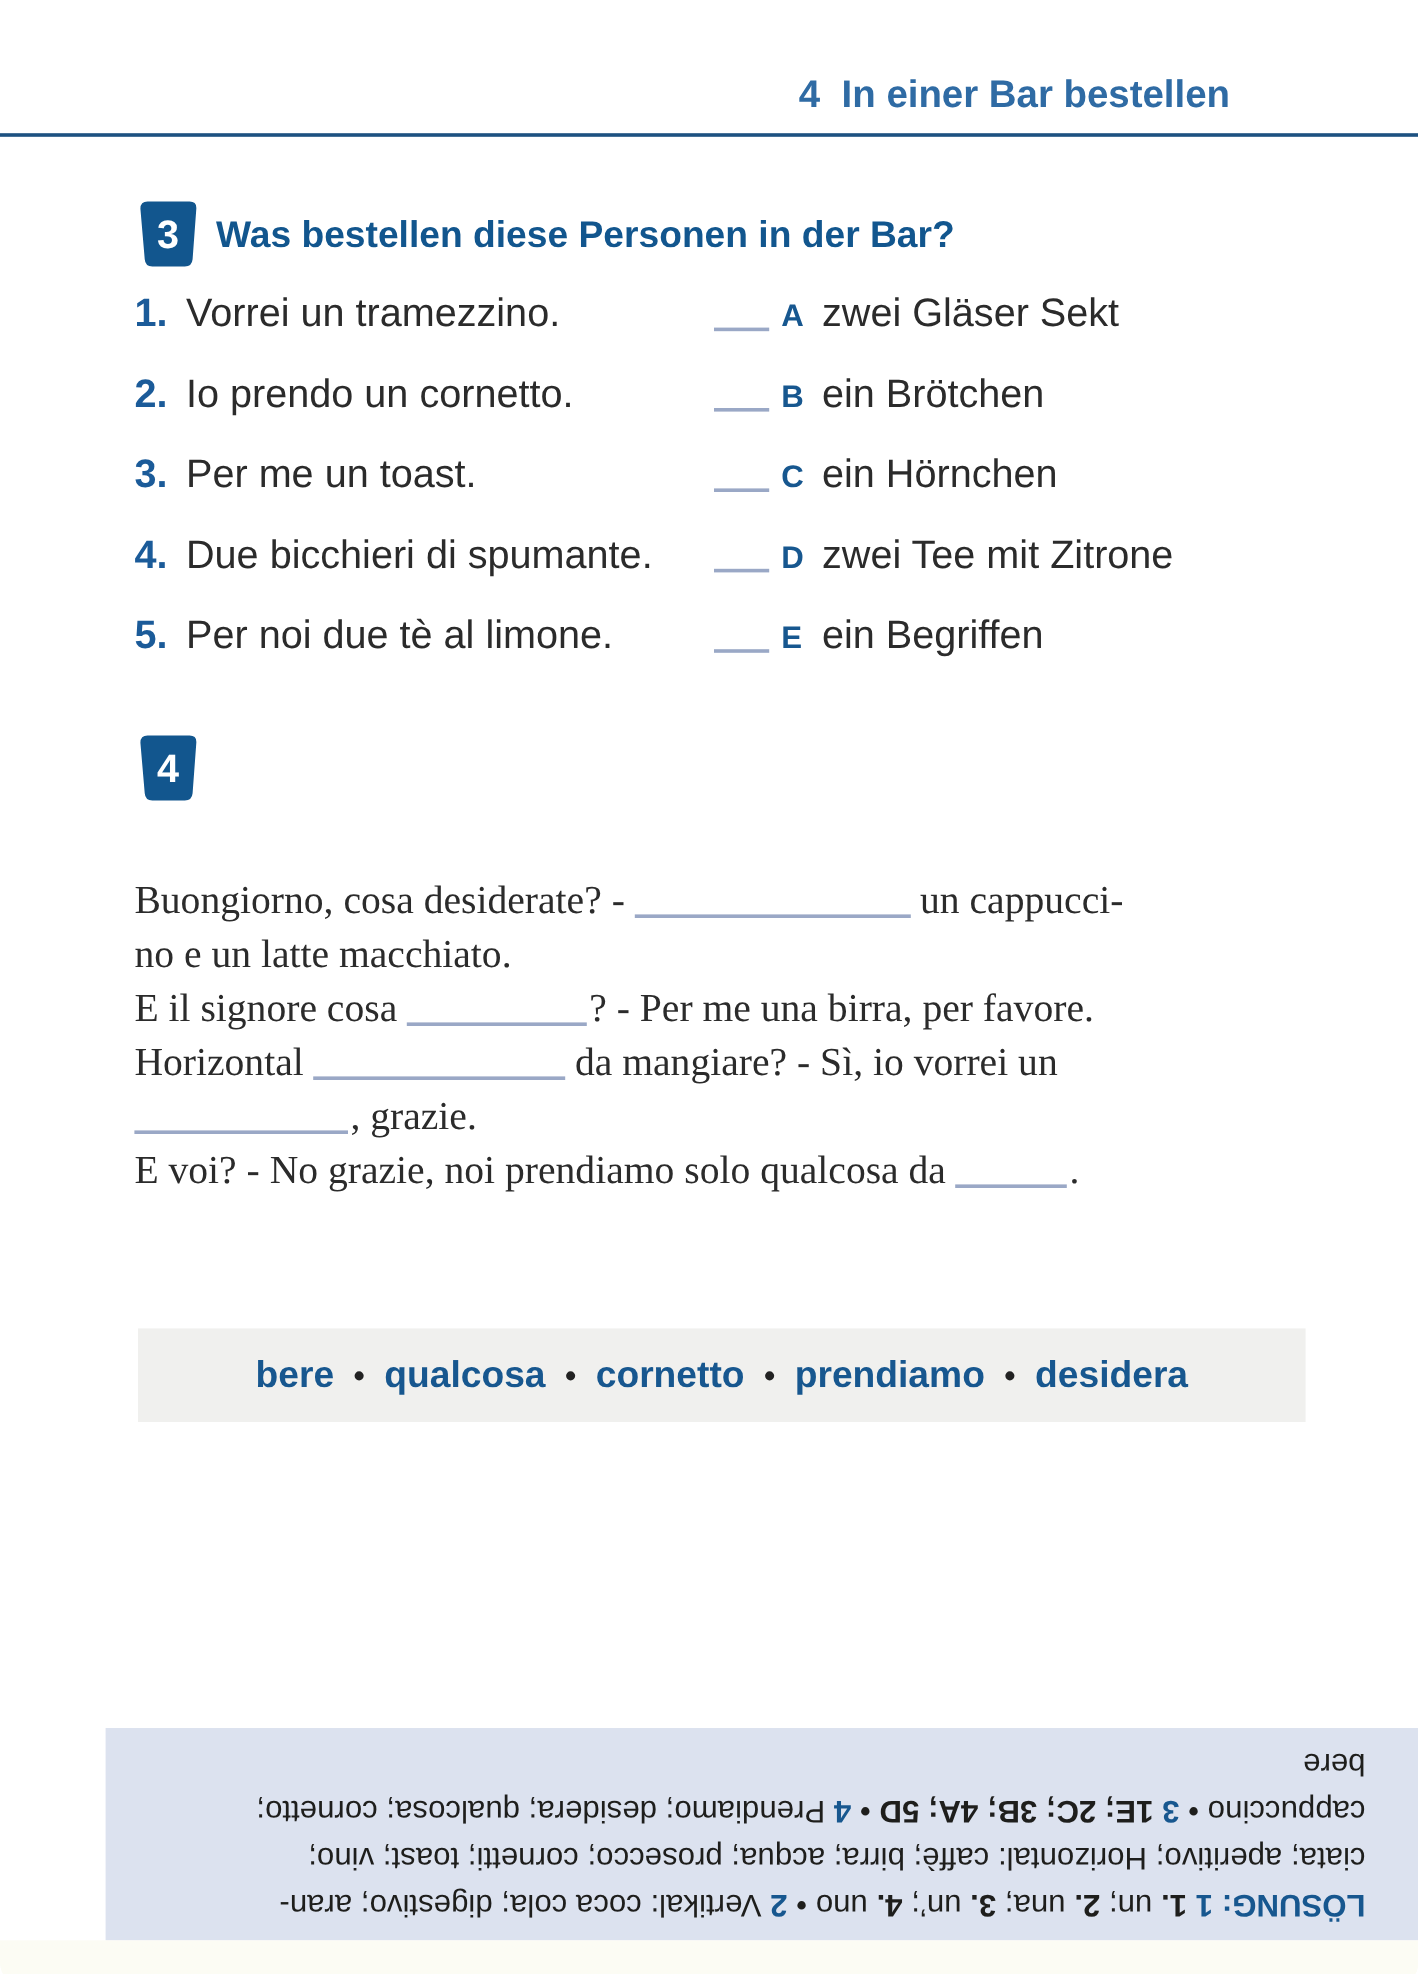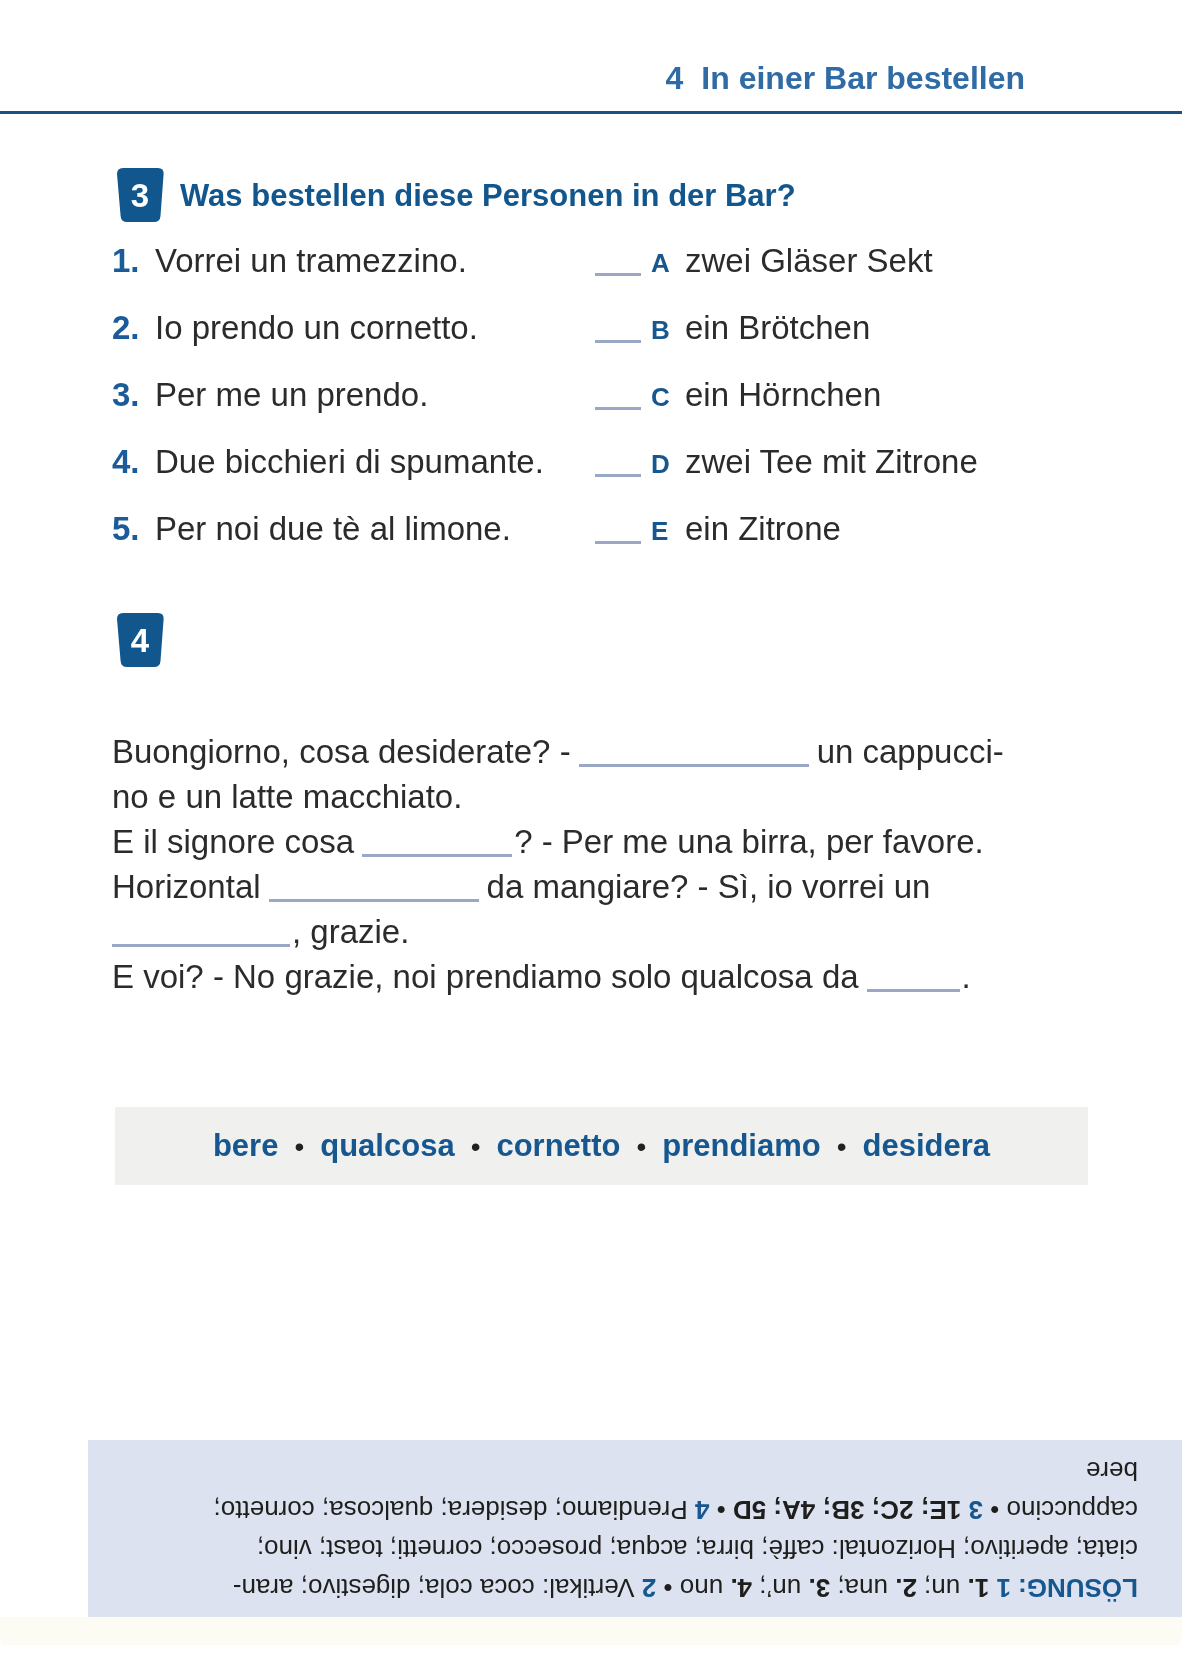"Per me un prendo." span.m-text { text: prendo -> toast }
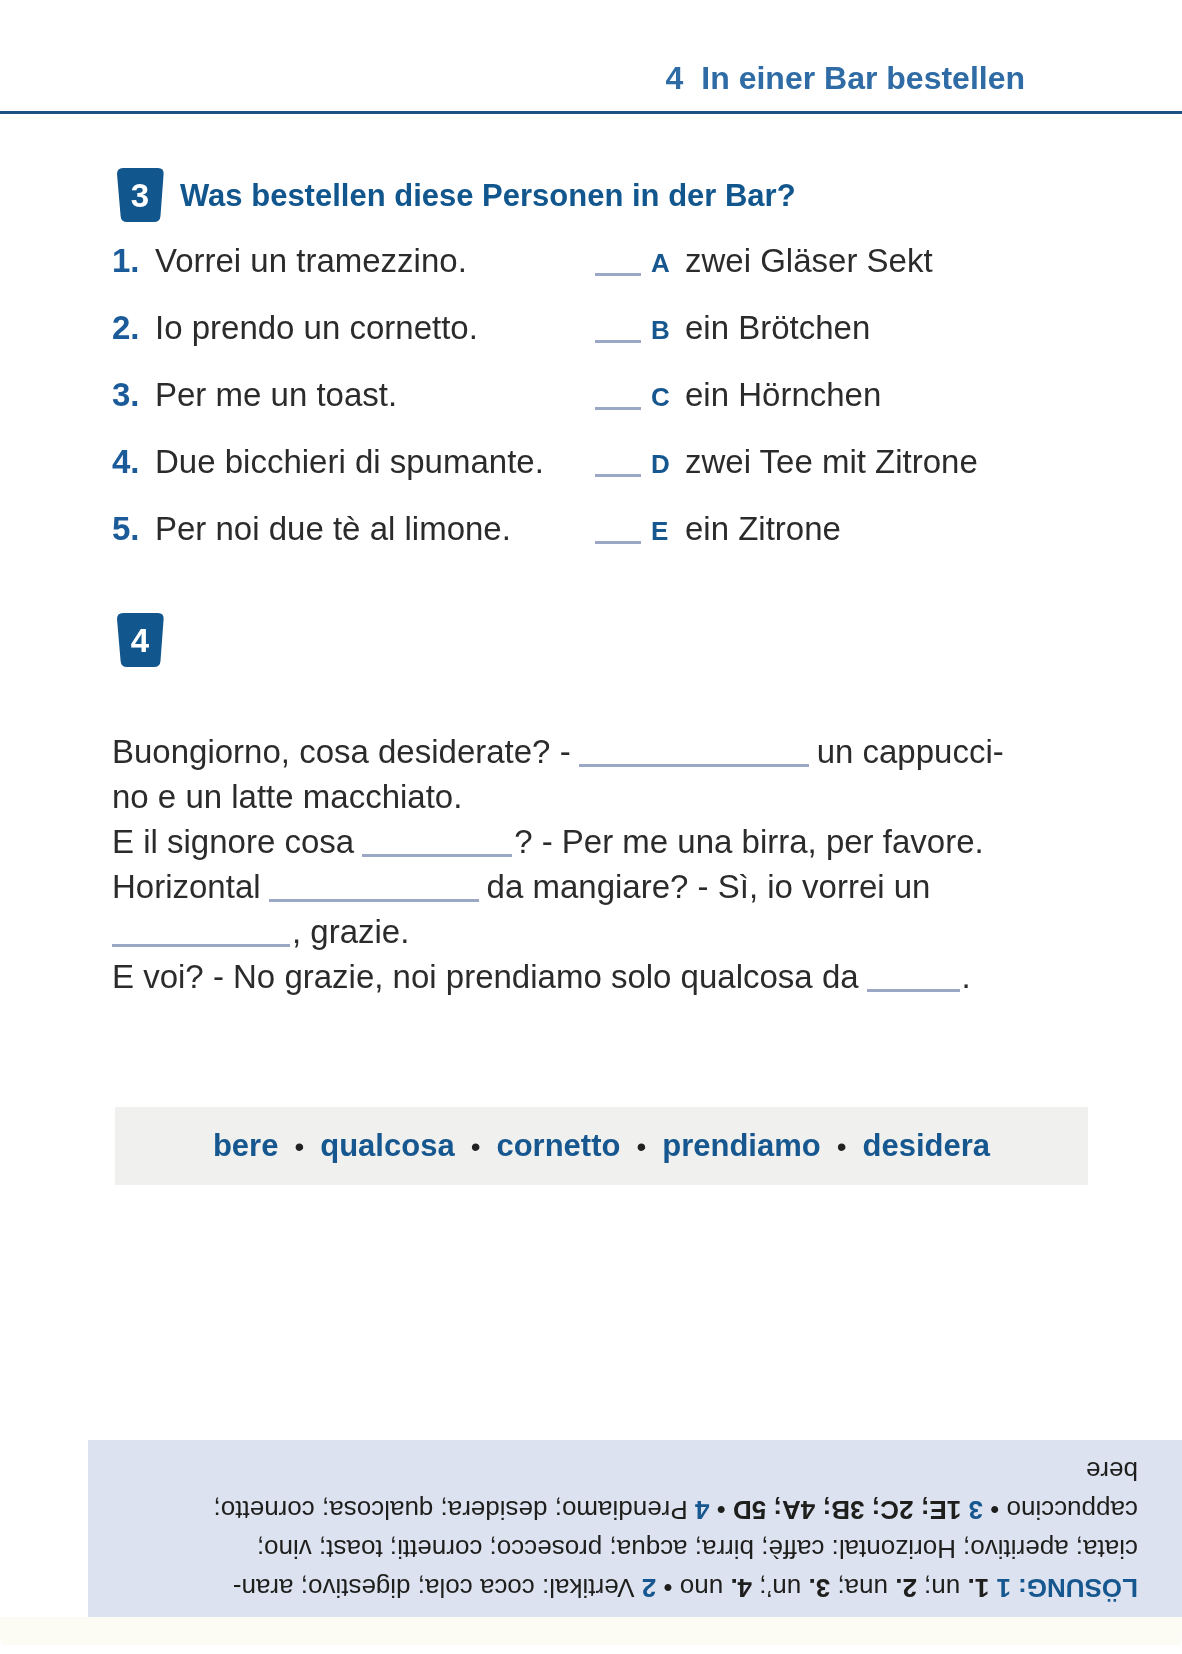"ein Zitrone" span.m-text { text: Zitrone -> Begriffen }
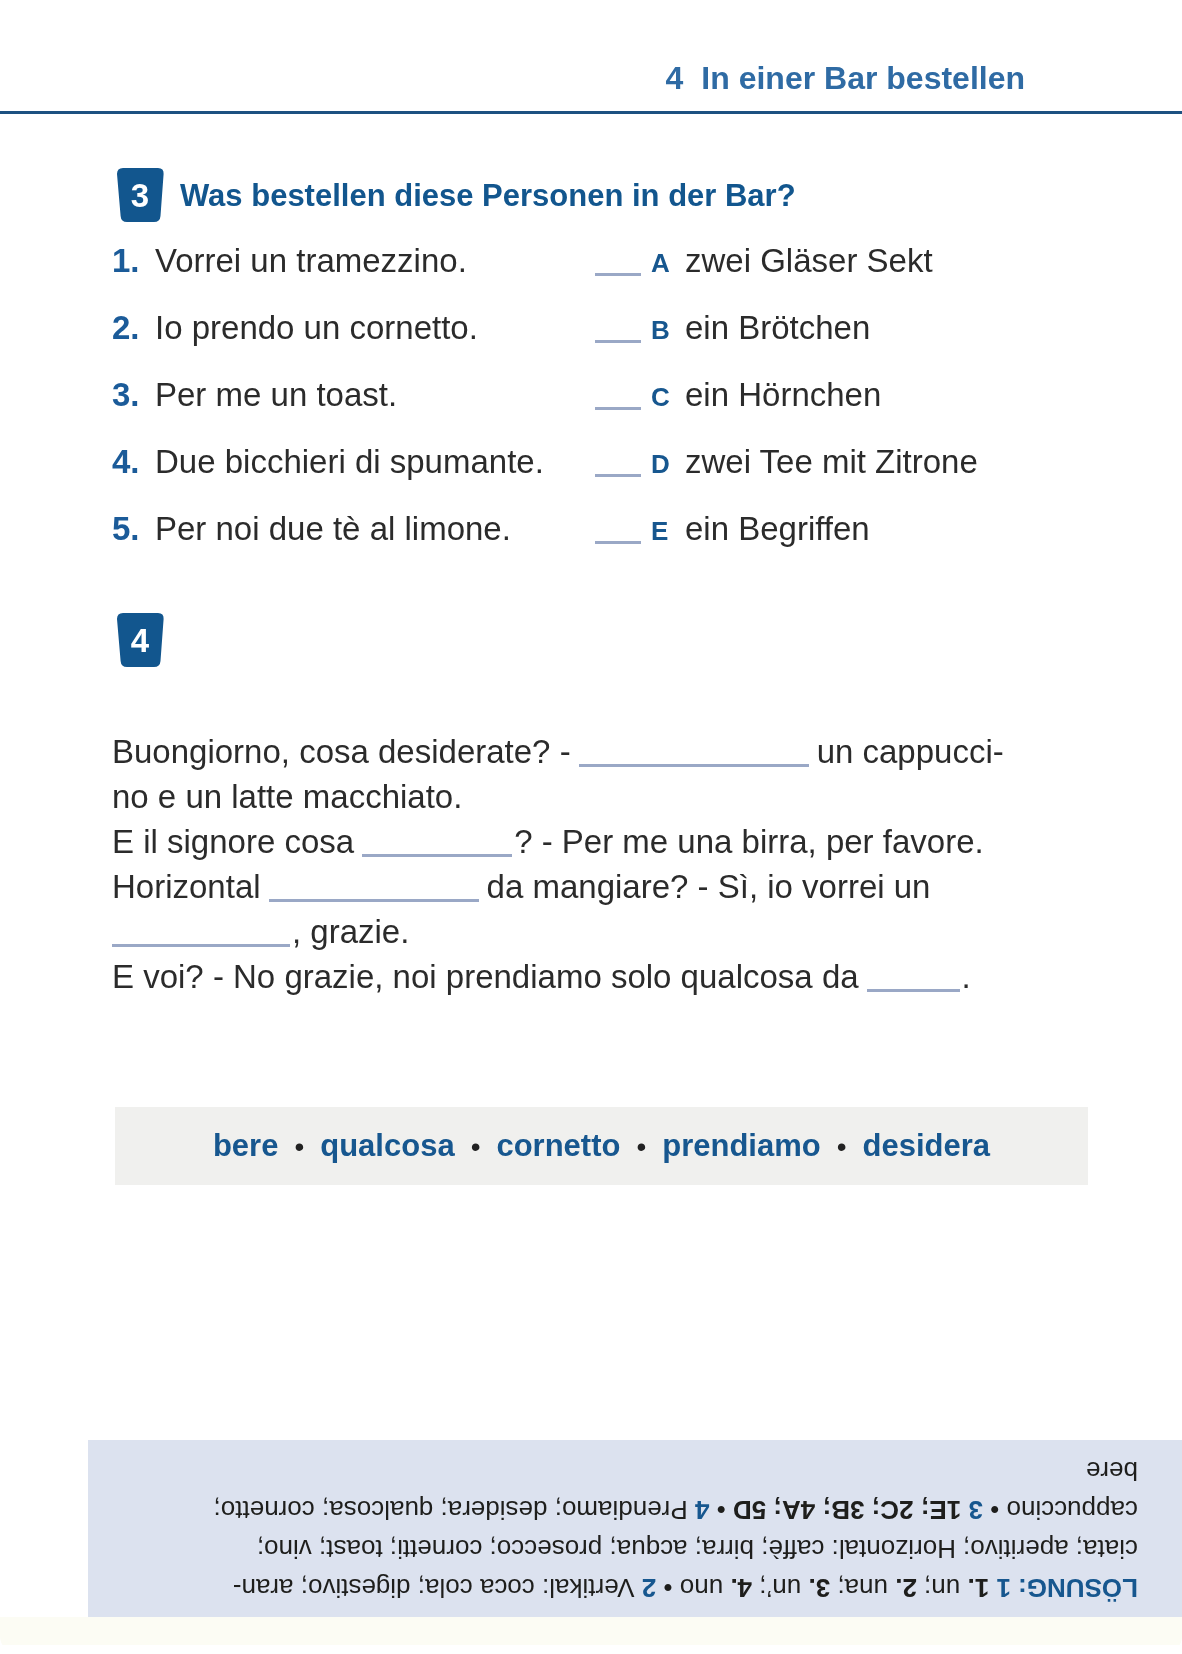"Buongiorno, cosa desiderate? - un" .dialog { font-family: none -> Liberation Serif, serif }
